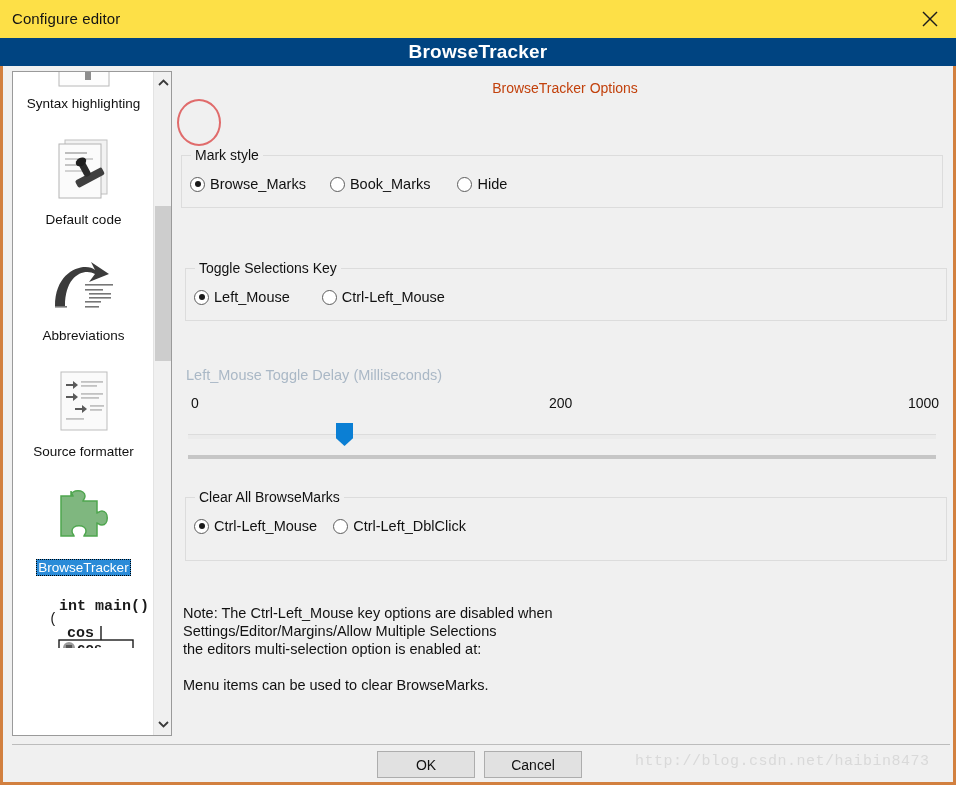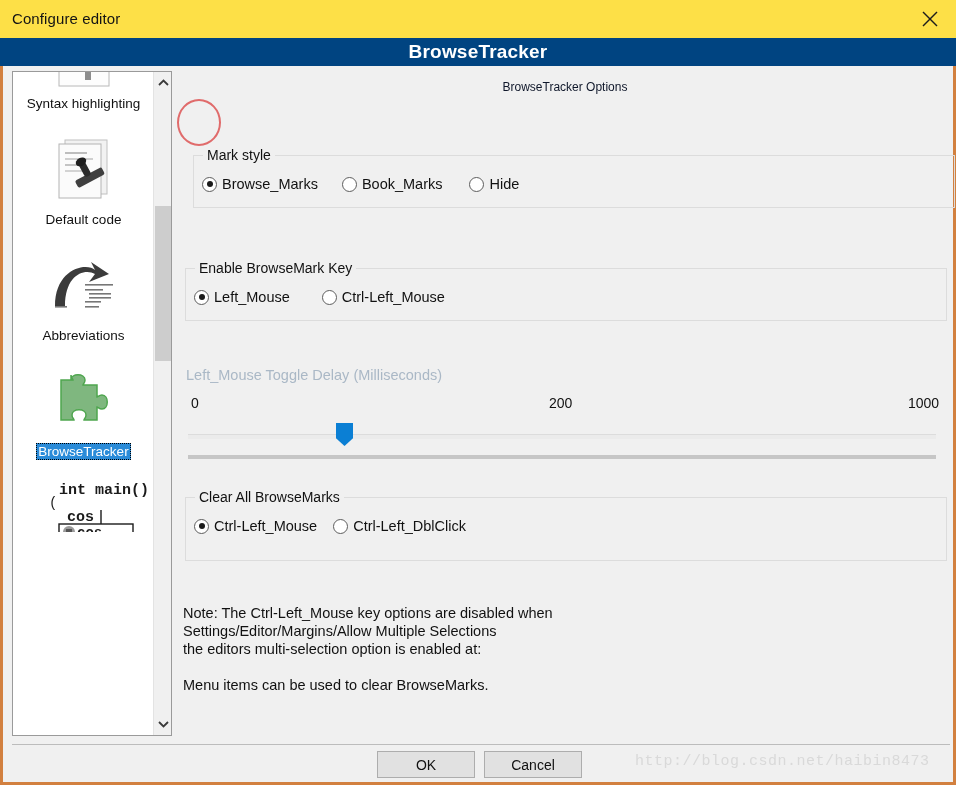"BrowseTracker Options" #options-title { color: #0f172a -> #c2410c; font-size: 12px -> 14px }
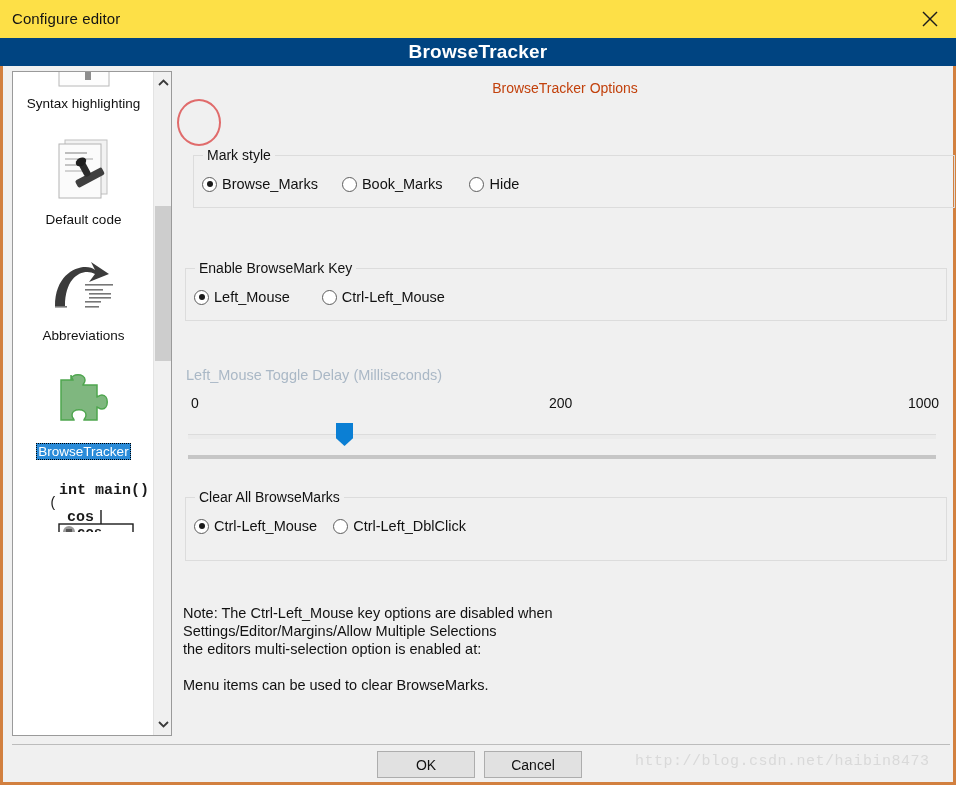"Mark style" div.group { left: 12px -> 0 }
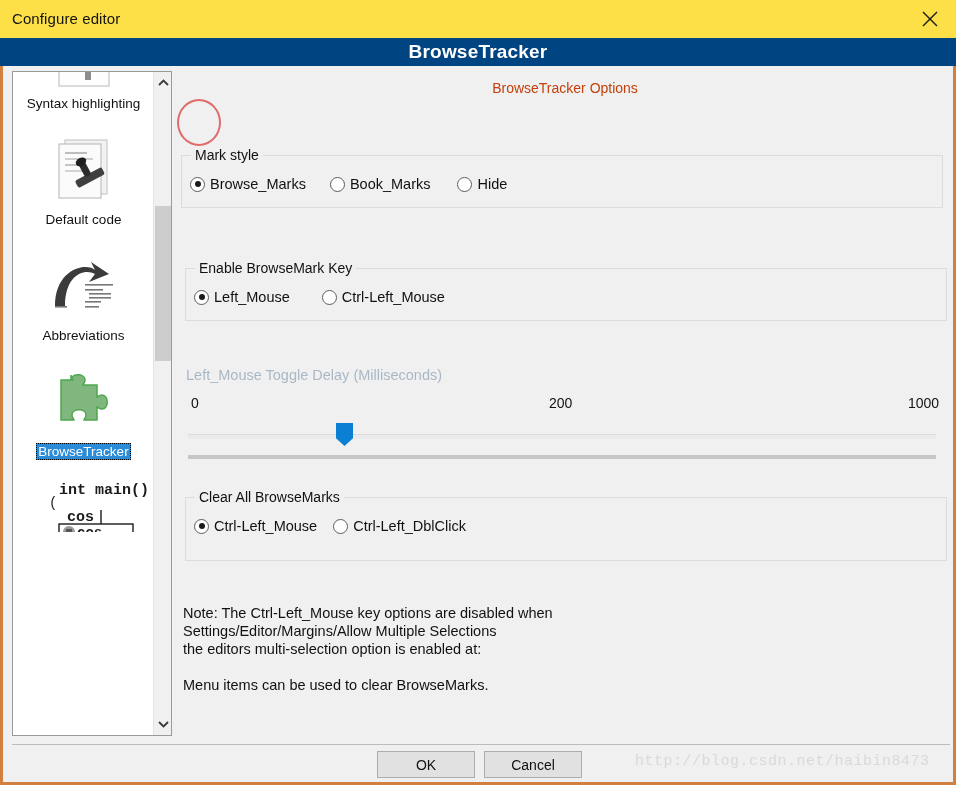"Enable BrowseMark Key" span.group-legend { text: Enable BrowseMark -> Toggle Selections }
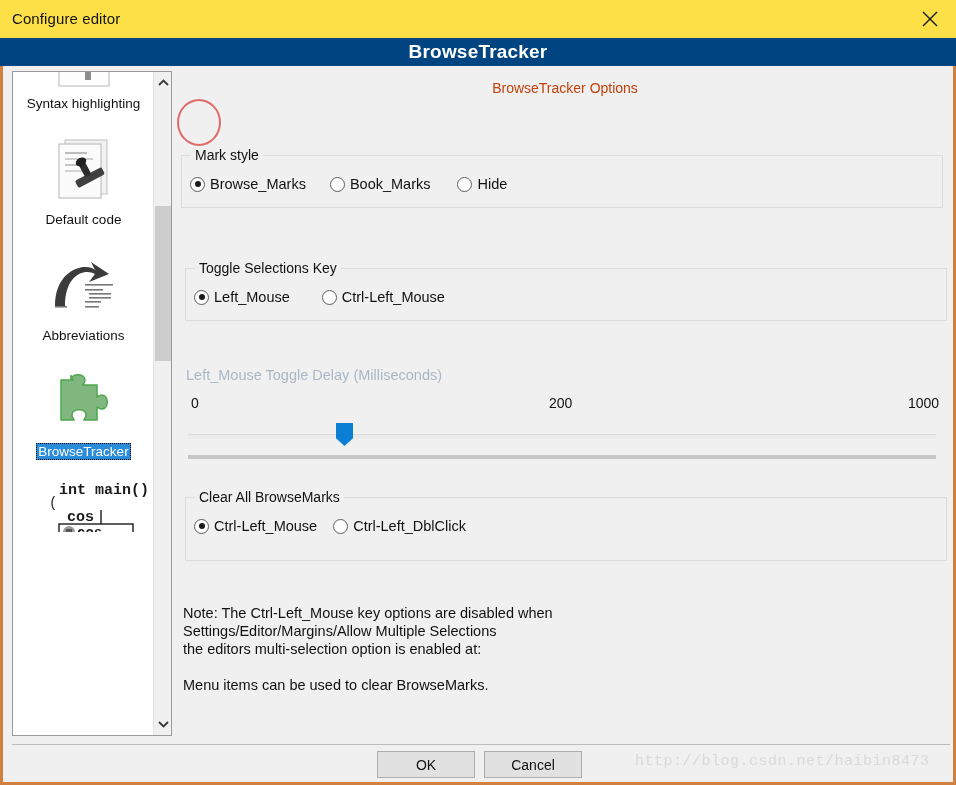"Source formatter" div.side-item { html: none -> <div> <div> <svg> <rect></rect> <g> <path></path> <path></path> <path></path> </g> <g> <rect></rect> <rect></rect> <rect></rect> <rect></rect> <rect></rect> <rect></rect> <rect></rect> </g> </svg> </div> <div>Source formatter</div> </div> }
